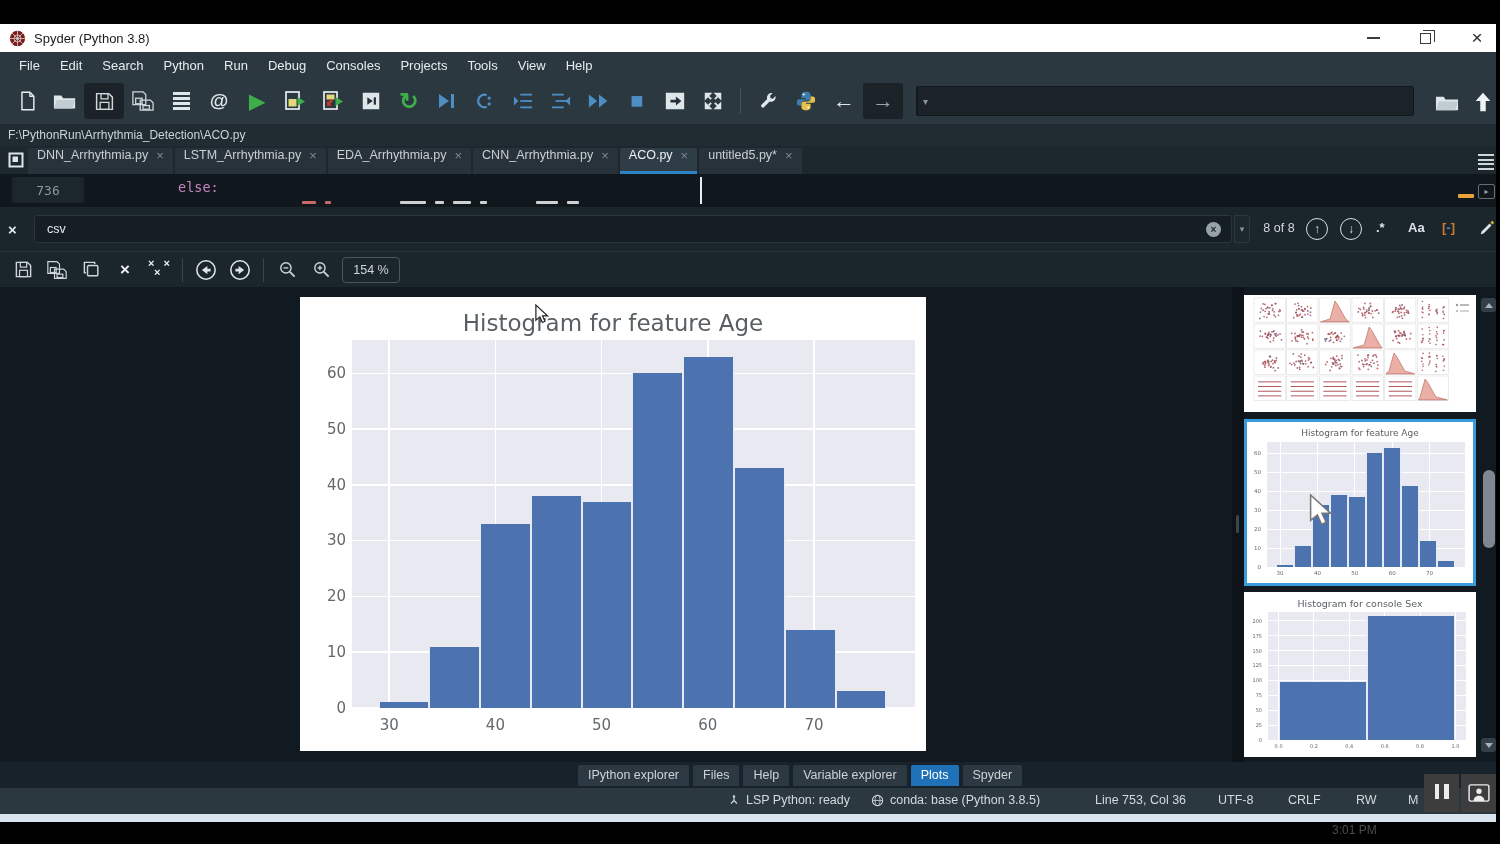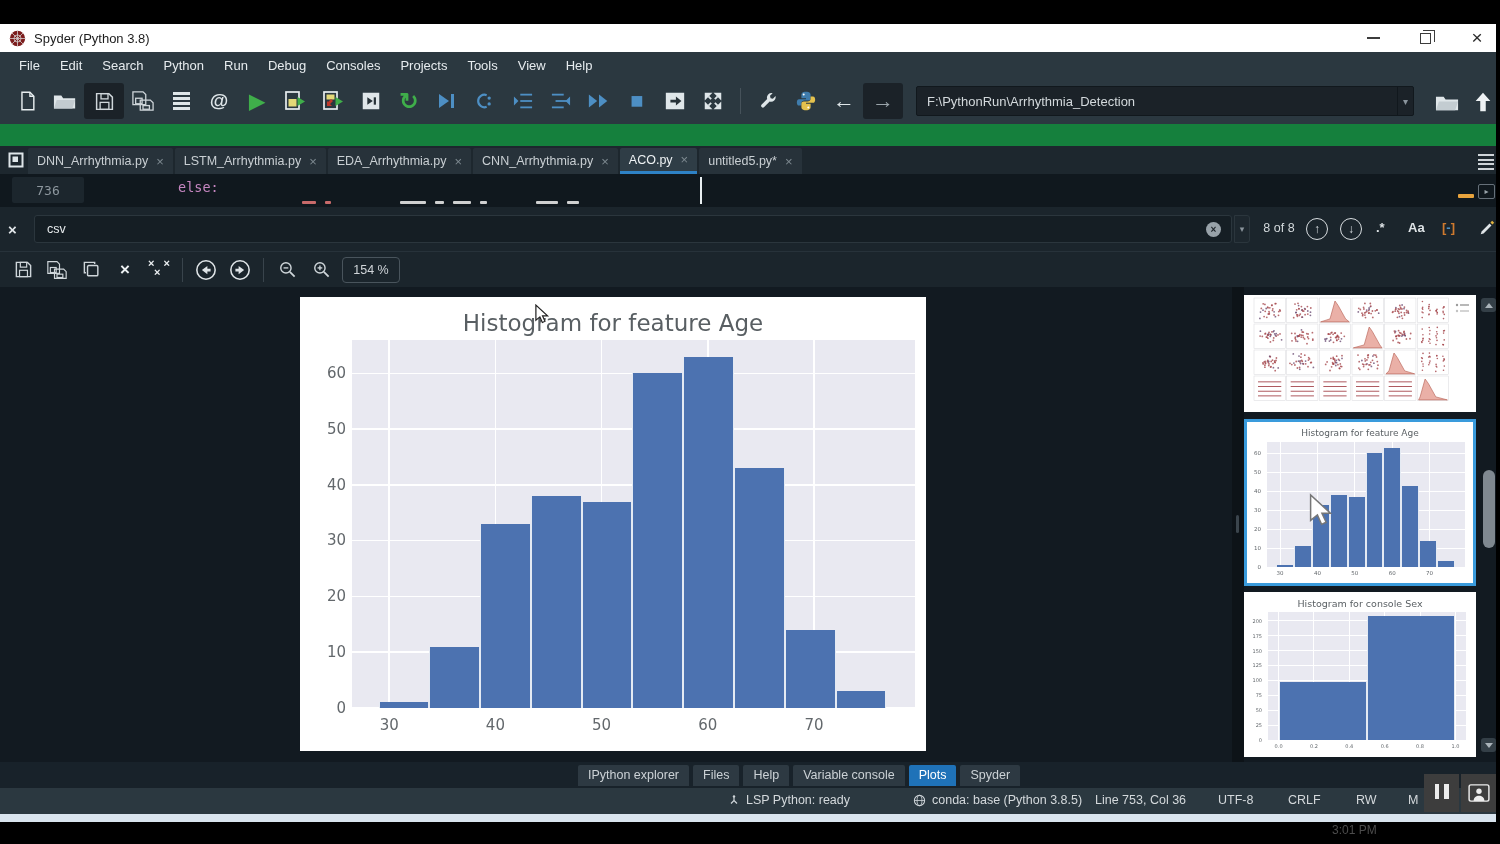"Spyder (Python 3.8)" .app { background: #15803d -> #0ea5e9 }
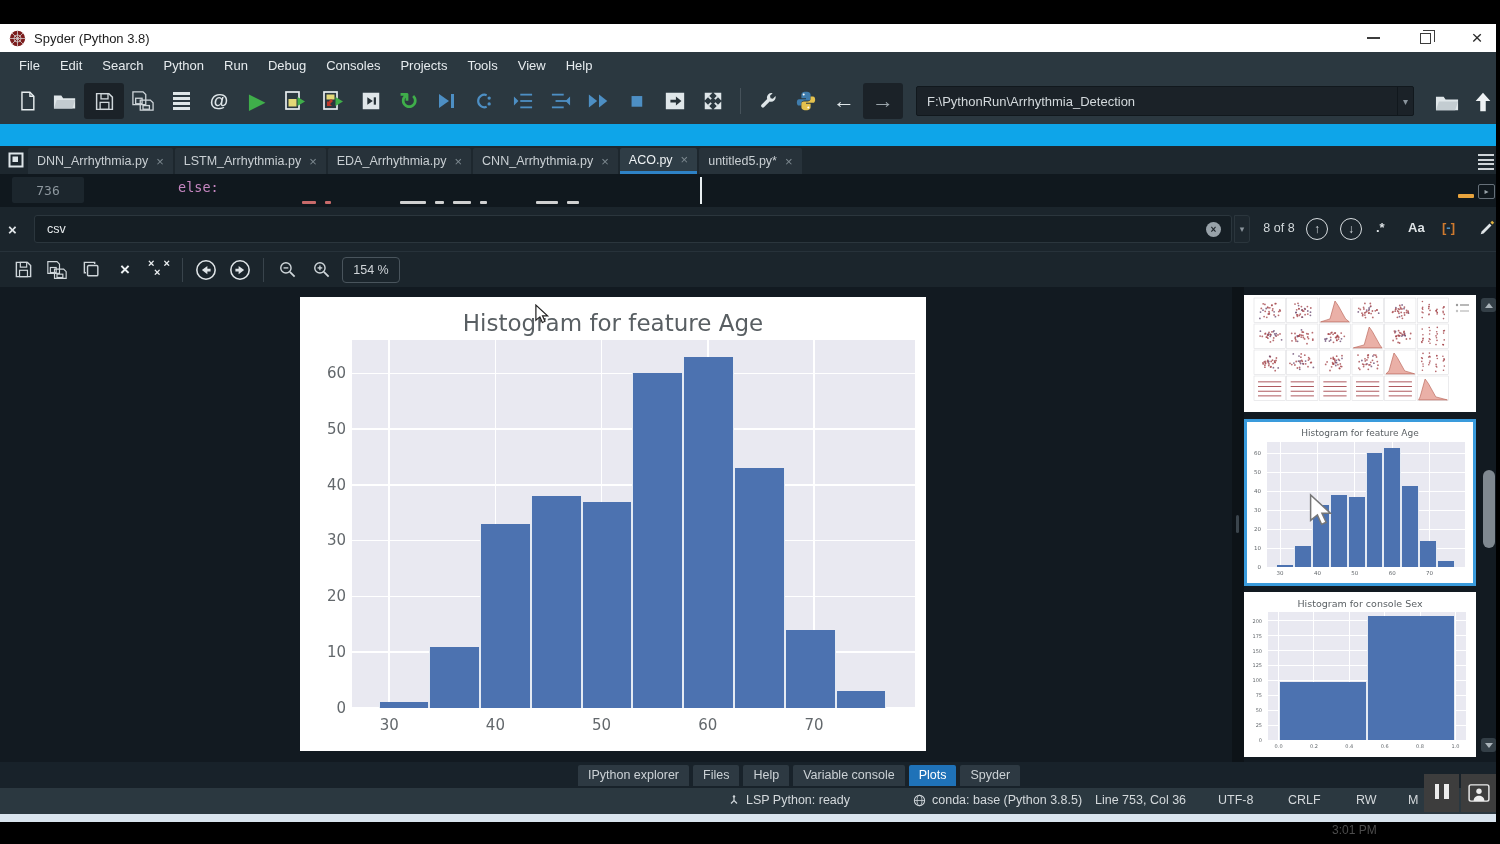"F:\PythonRun\Arrhythmia_Detection" span.pathtext { html: <span>F:\PythonRun\Arrhythmia_Detection</span> -> none }
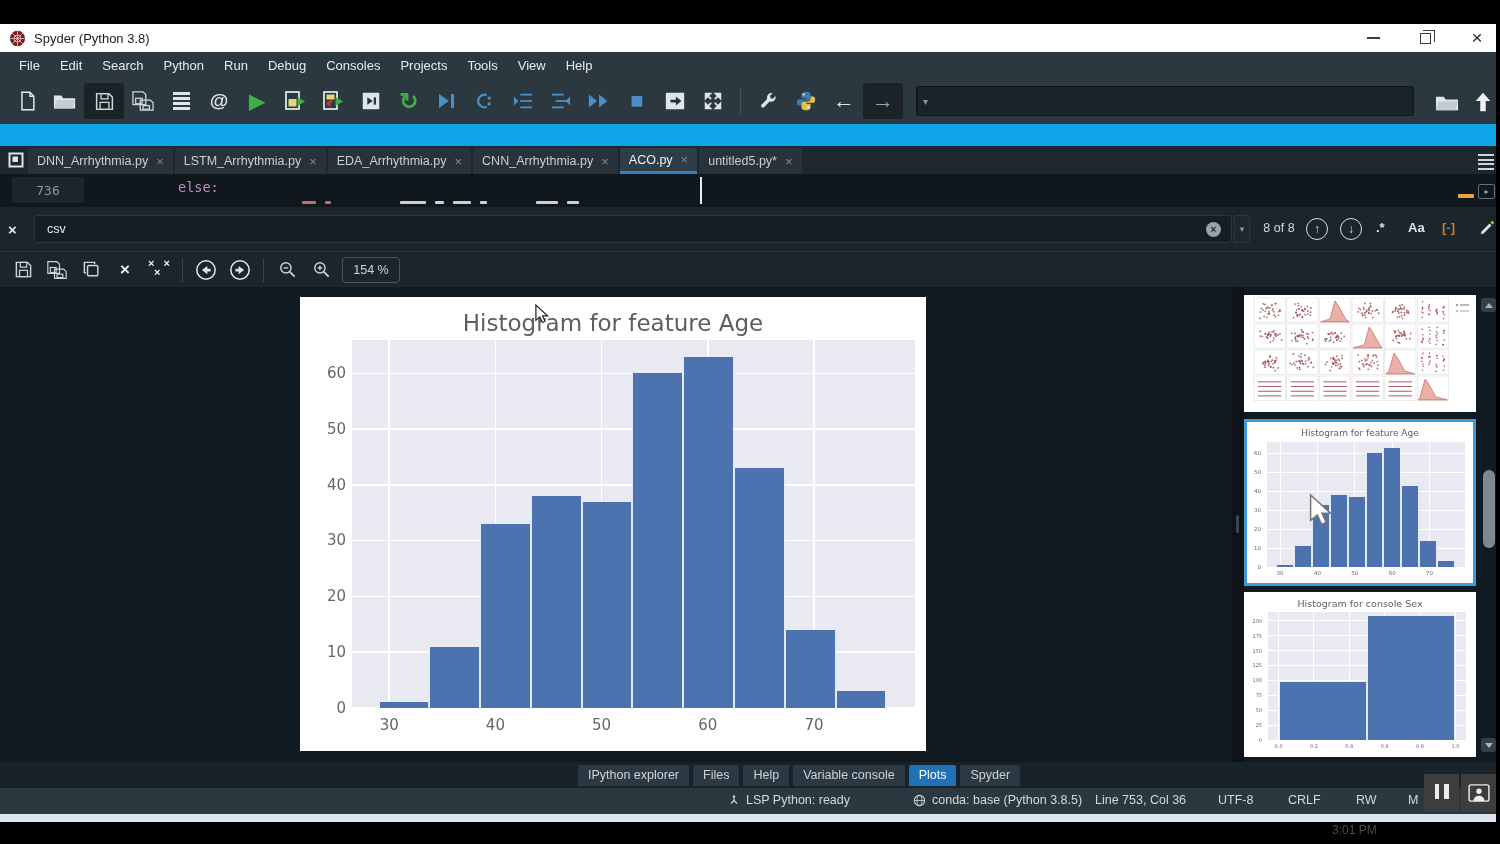"F:\PythonRun\Arrhythmia_Detection\ACO.py" div.breadcrumb { html: none -> <div> <span>F:\PythonRun\Arrhythmia_Detection\ACO.py</span> </div> }
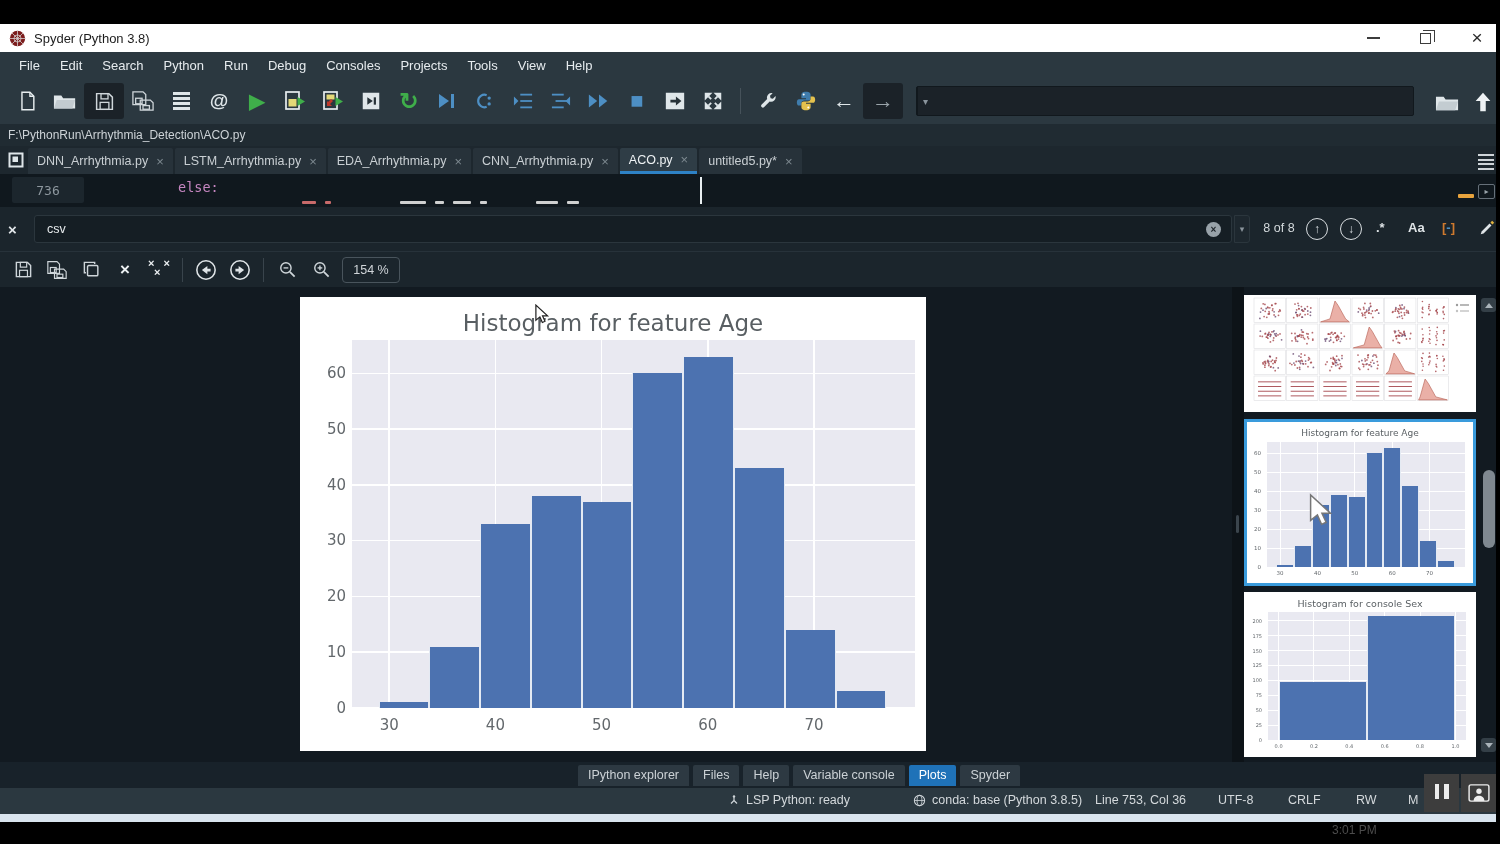"DNN_Arrhythmia.py" .etab { align-items: center -> none }
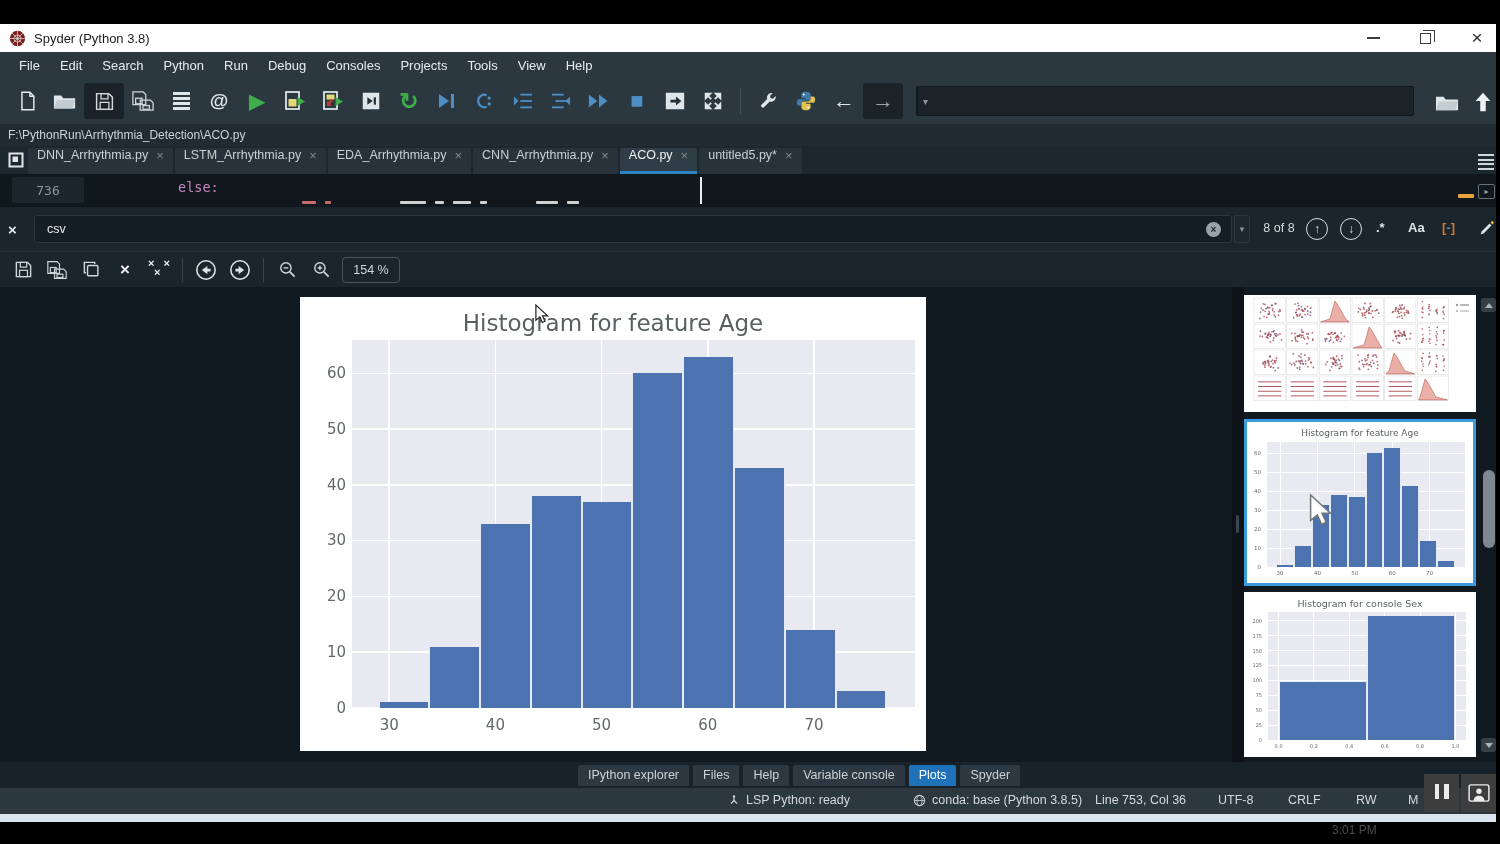"Variable console" div.btab { text: console -> explorer }
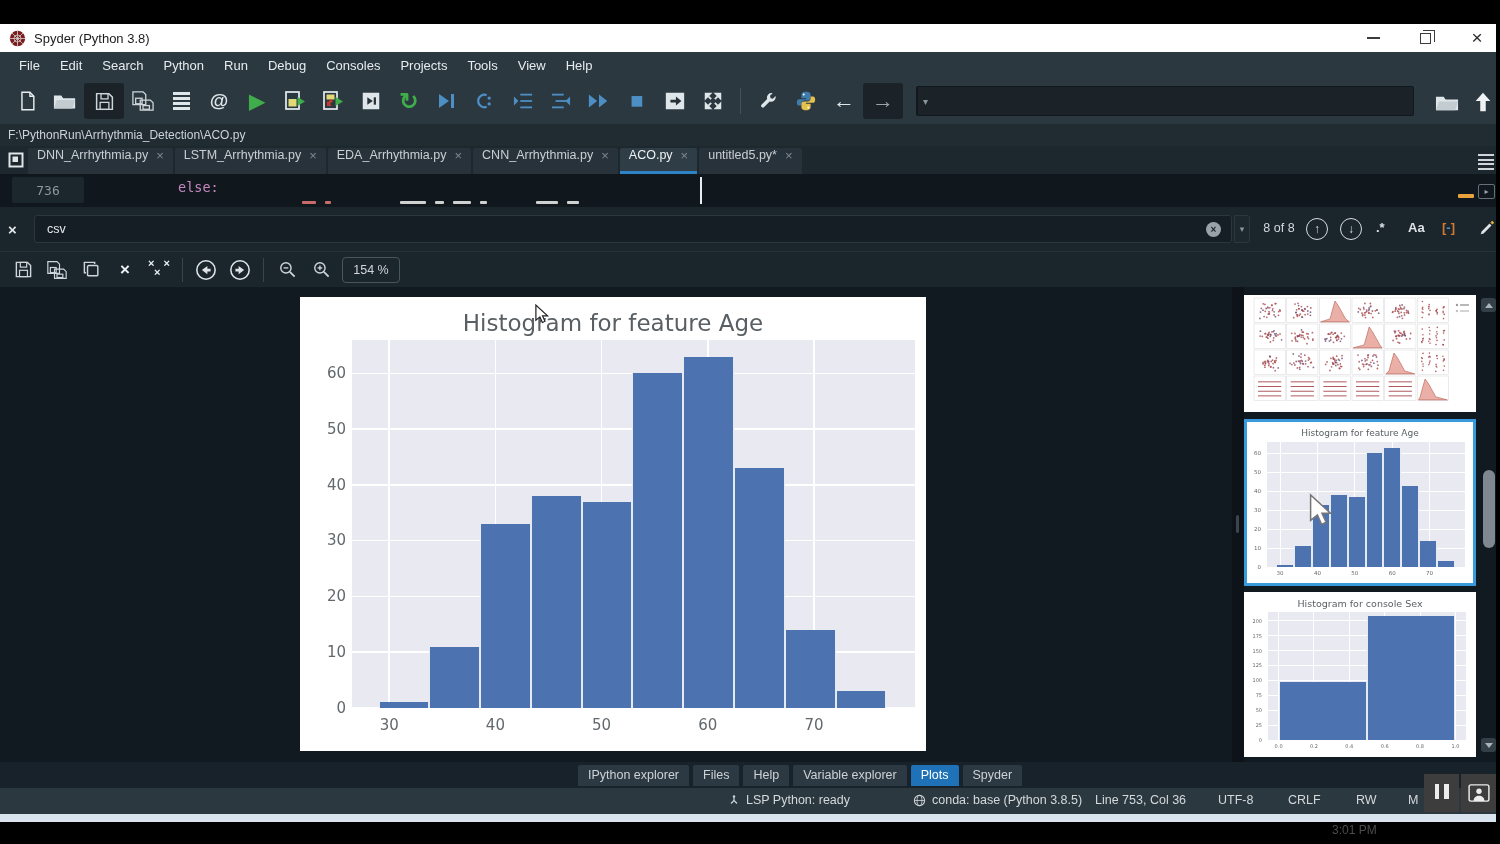"conda: base (Python 3.8.5)" div.sitem { left: 913px -> 871px }
